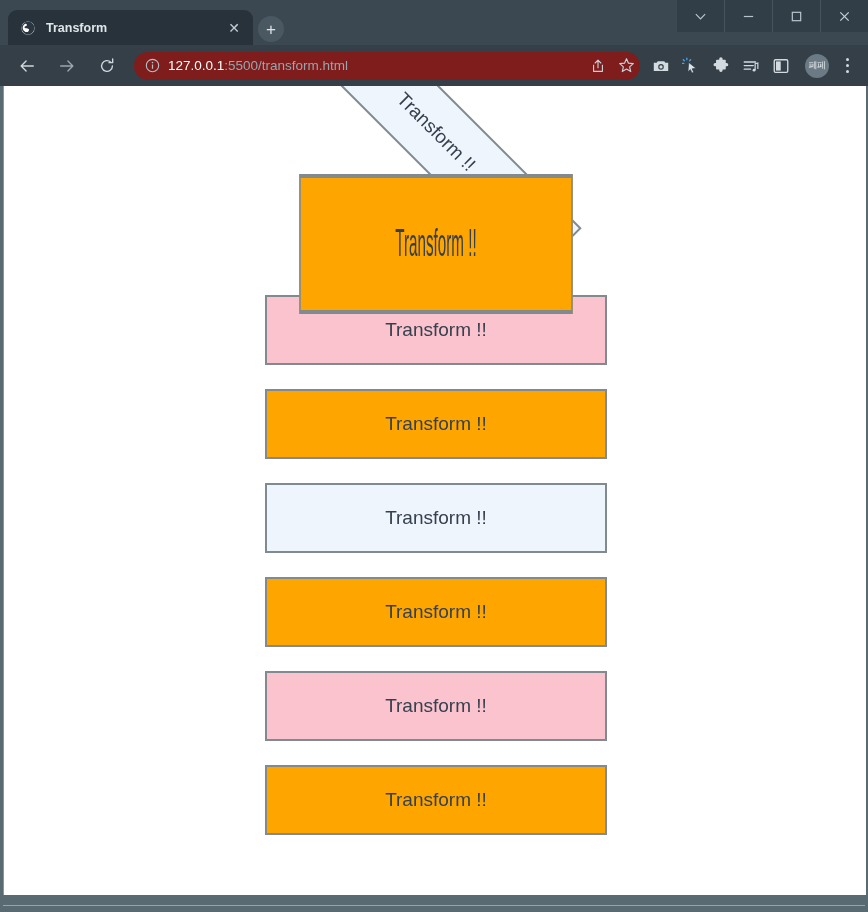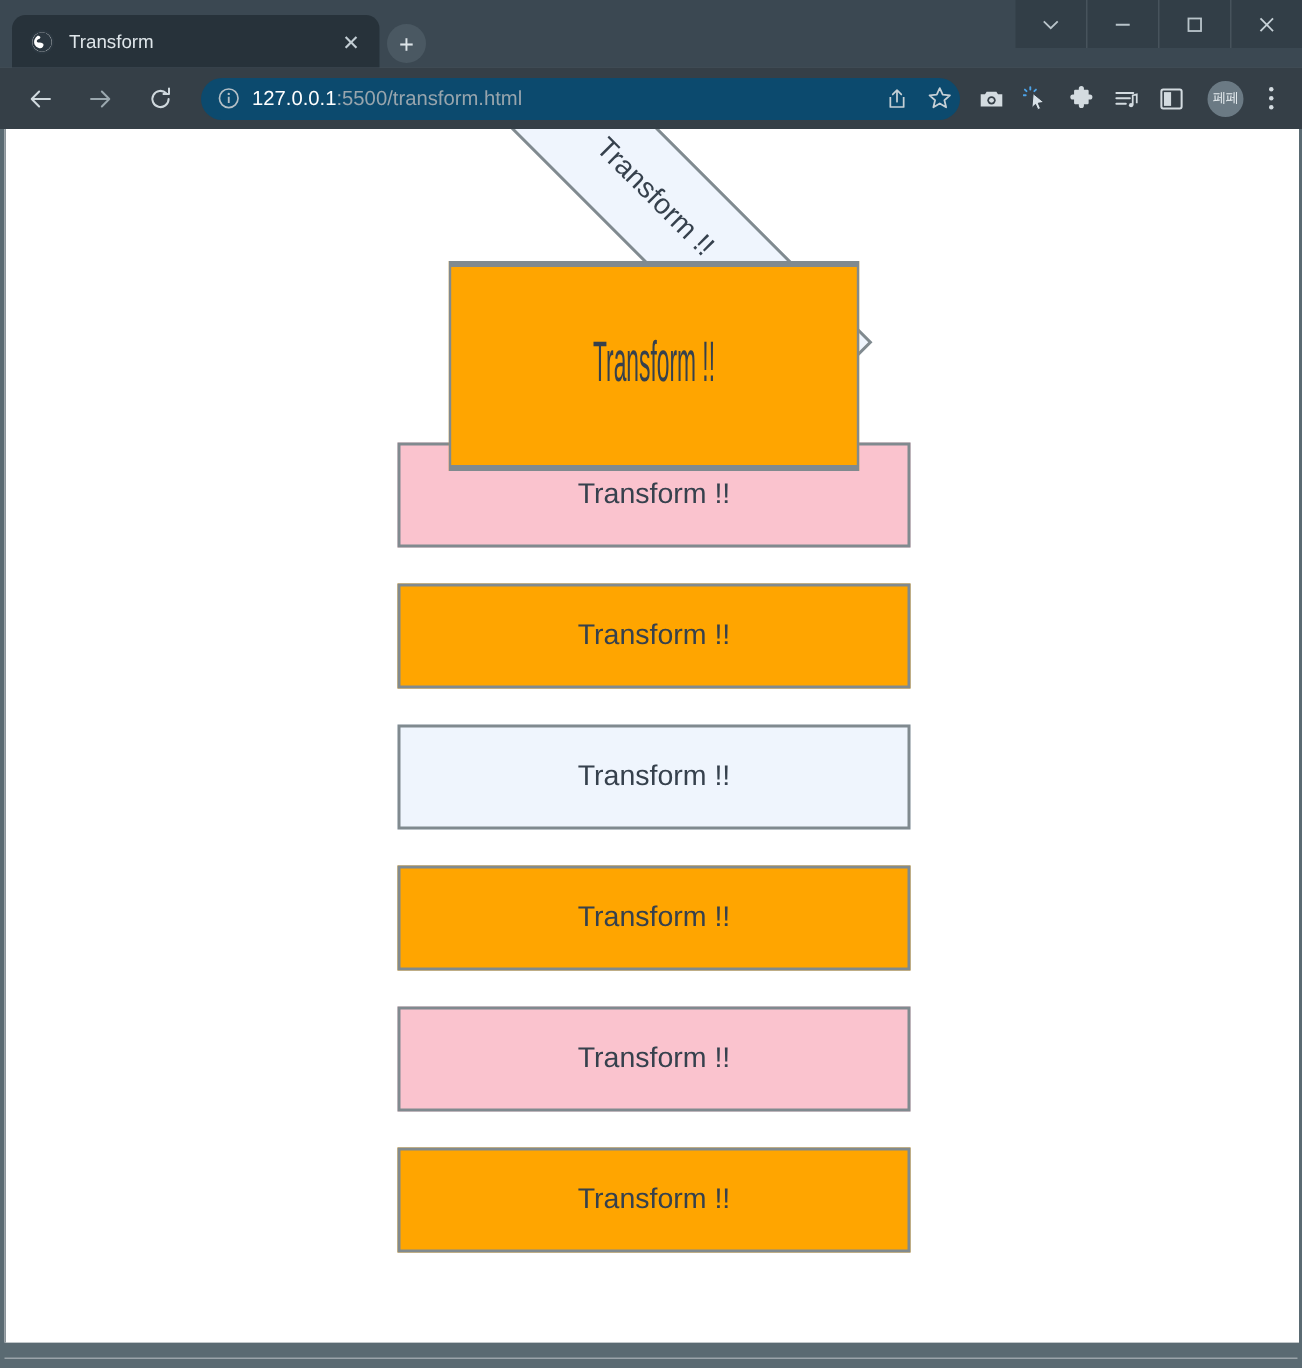"Transform" .tab-title { font-weight: none -> bold }
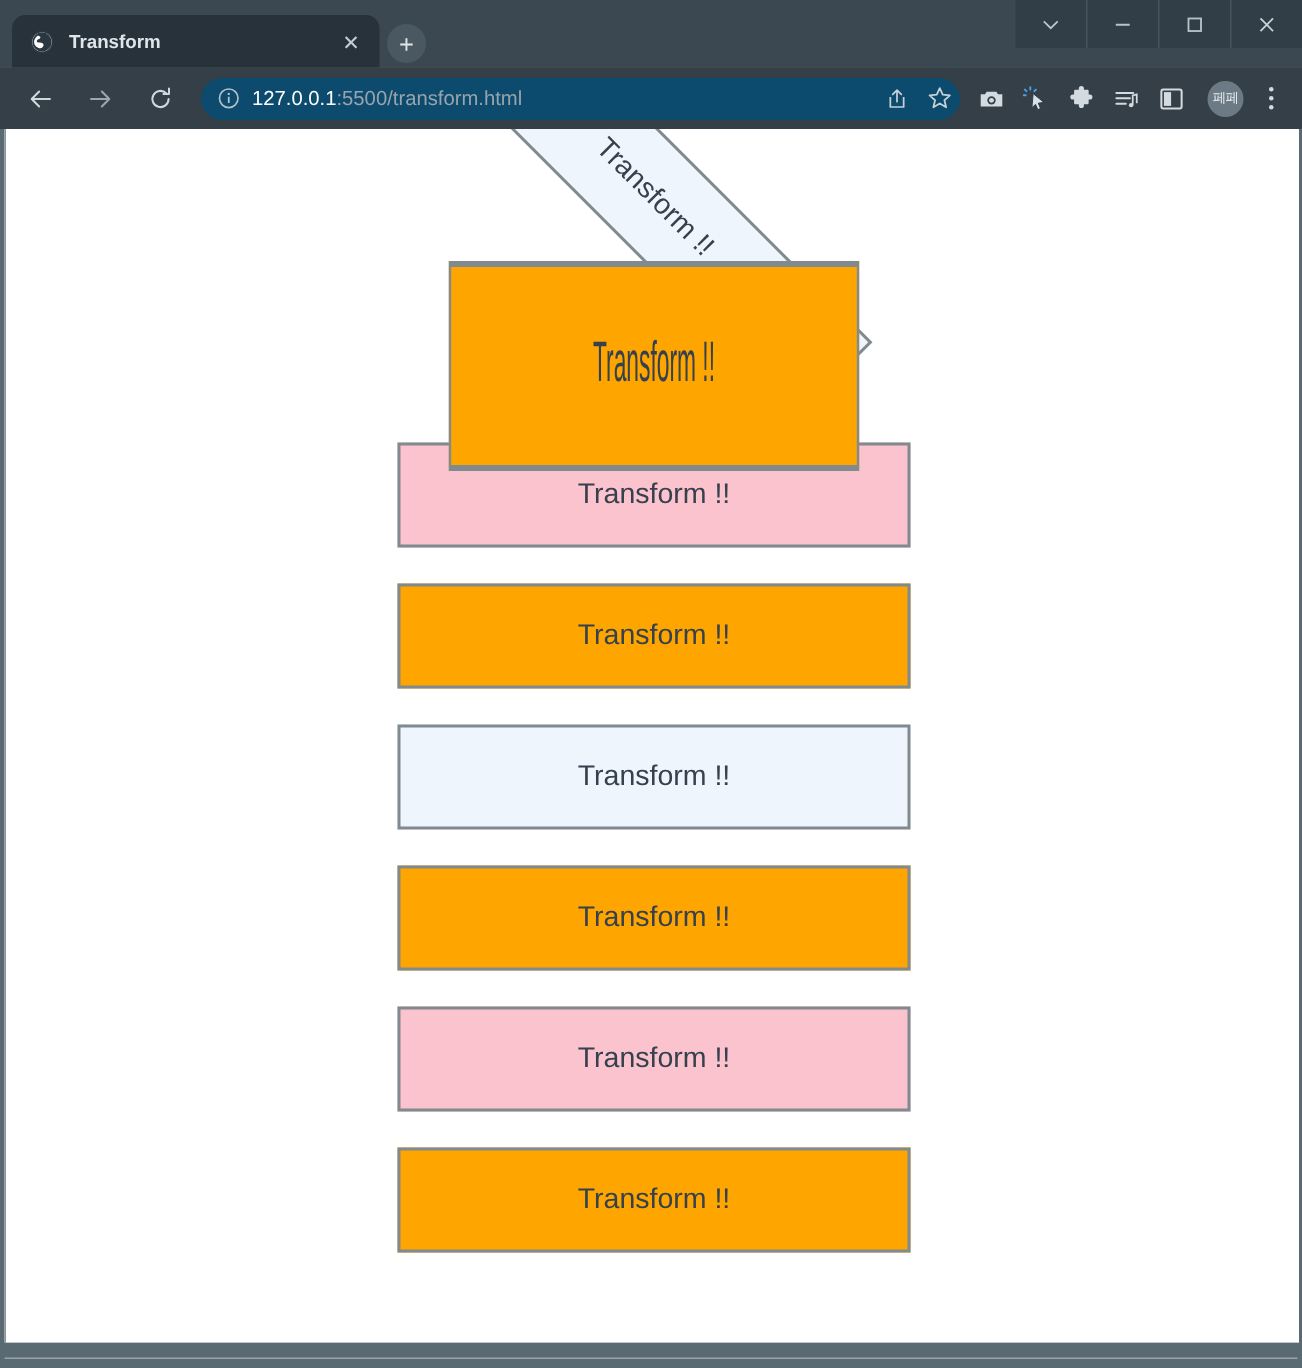"127.0.0.1:5500/transform.html" .omnibox { background: #0c4a6e -> #7f1d1d }
